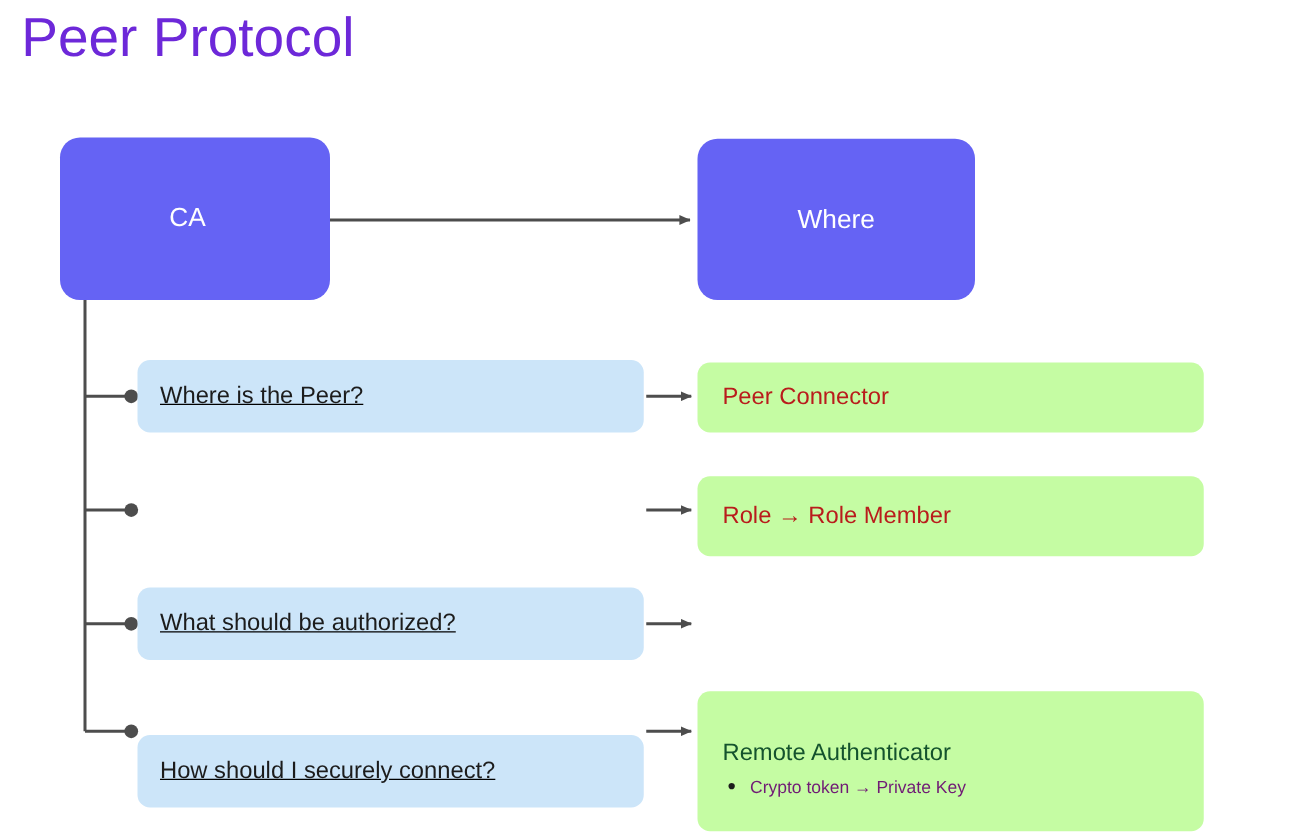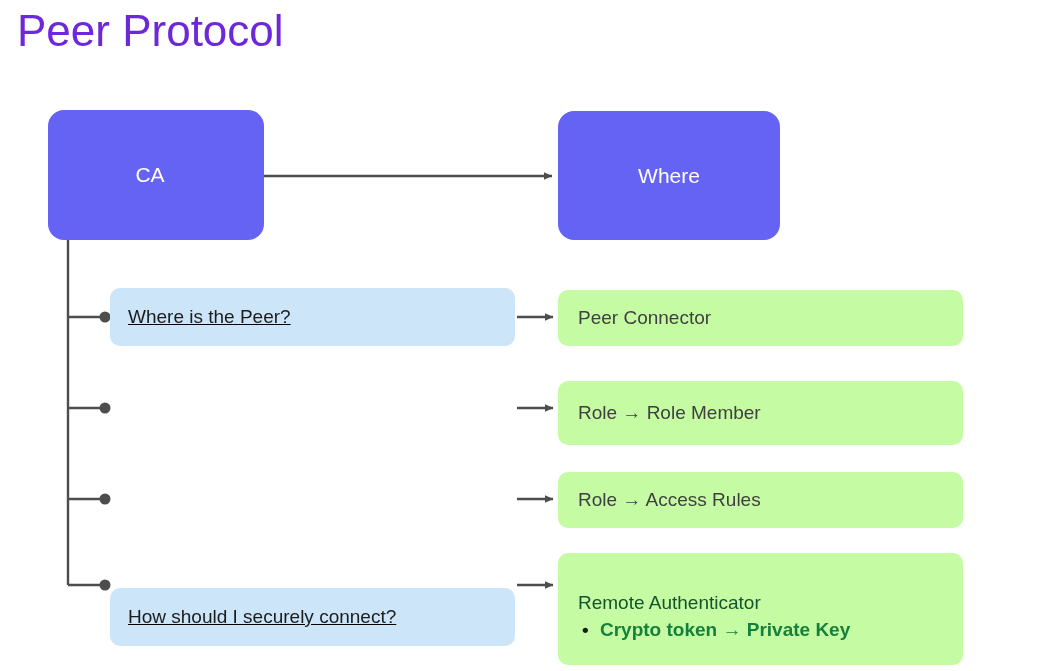"Peer Connector" .node-answer .node-label { color: #404040 -> #b91c1c }
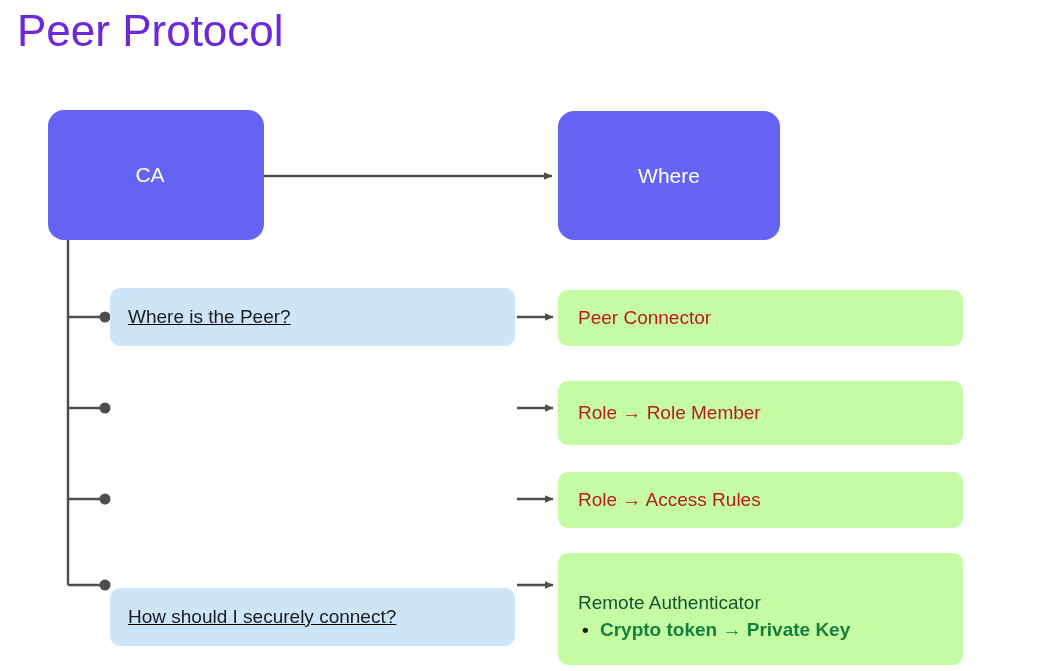"What should be authorized?" div.node { html: none -> <div> <span>What should be authorized?</span> </div> }
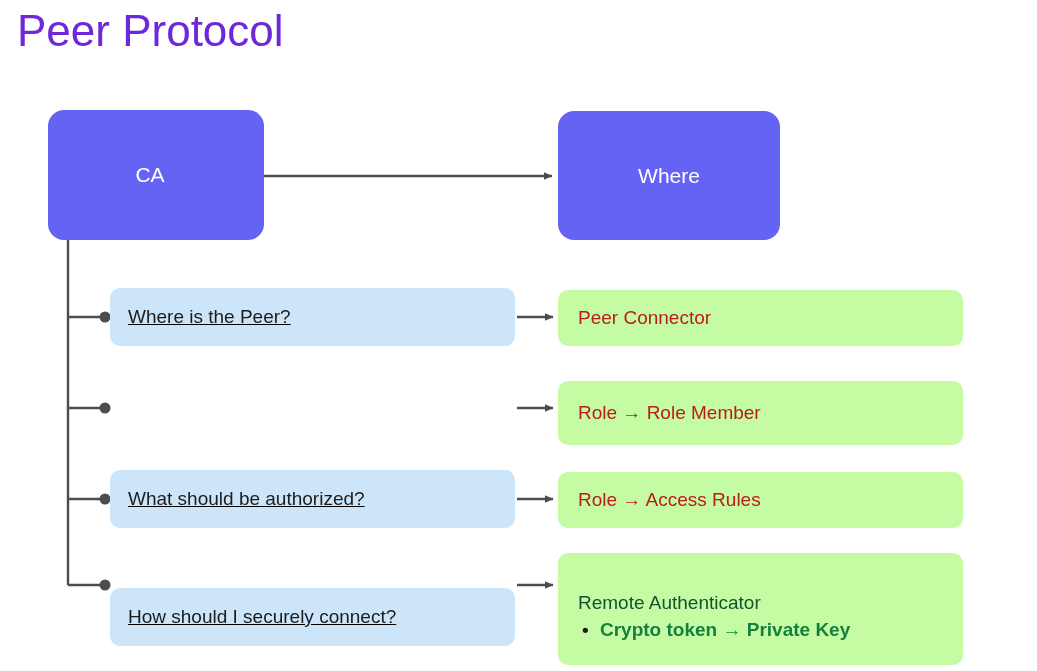"Role → Access Rules" div.node { html: <div> <span>Role → Access Rules</span> </div> -> none }
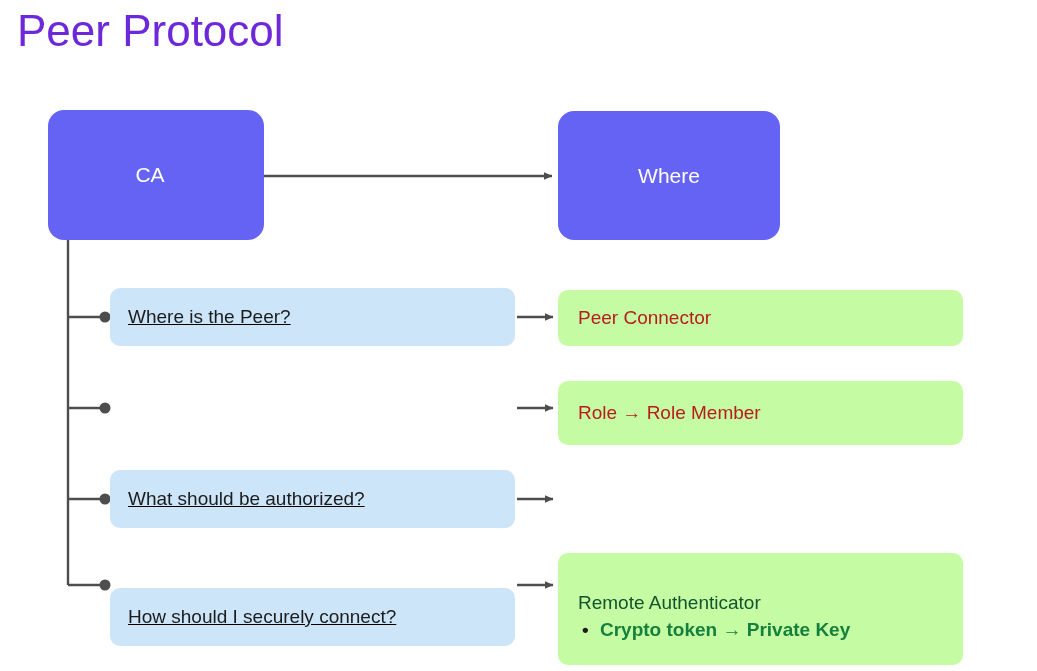"Crypto token → Private Key" .answer-list li { color: #15803d -> #701a75; font-size: 19px -> 14px; font-weight: bold -> none }
